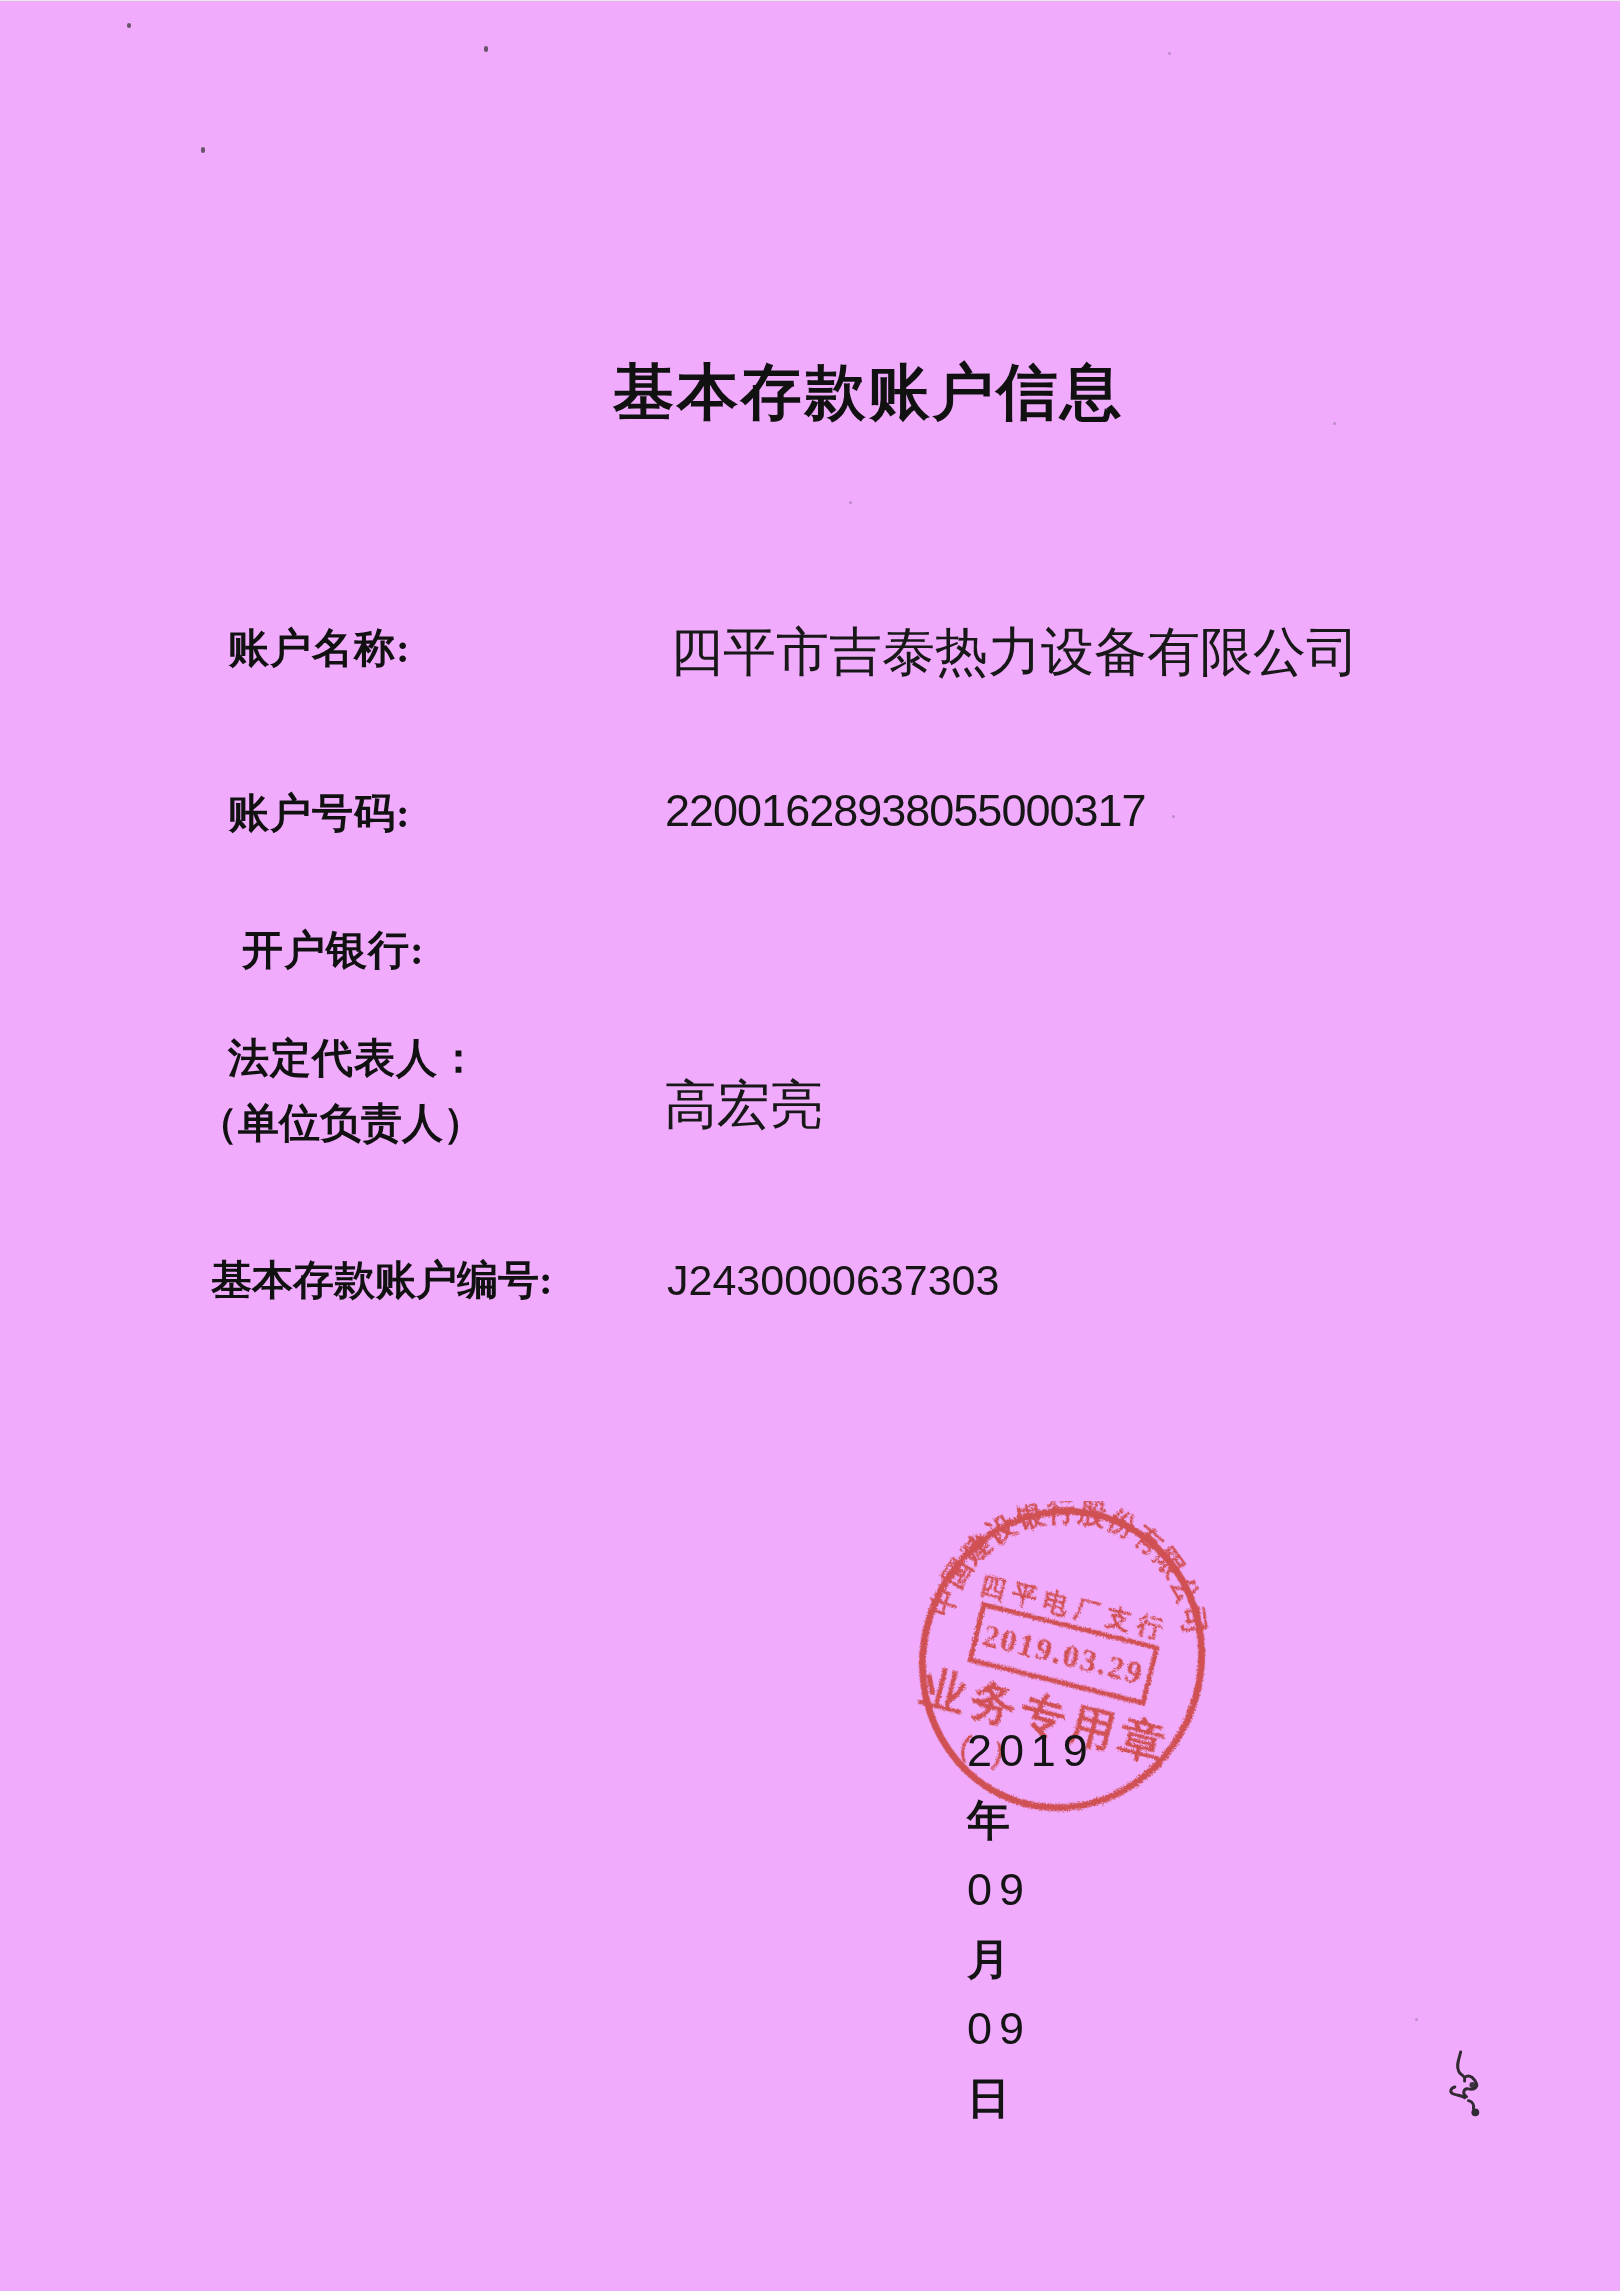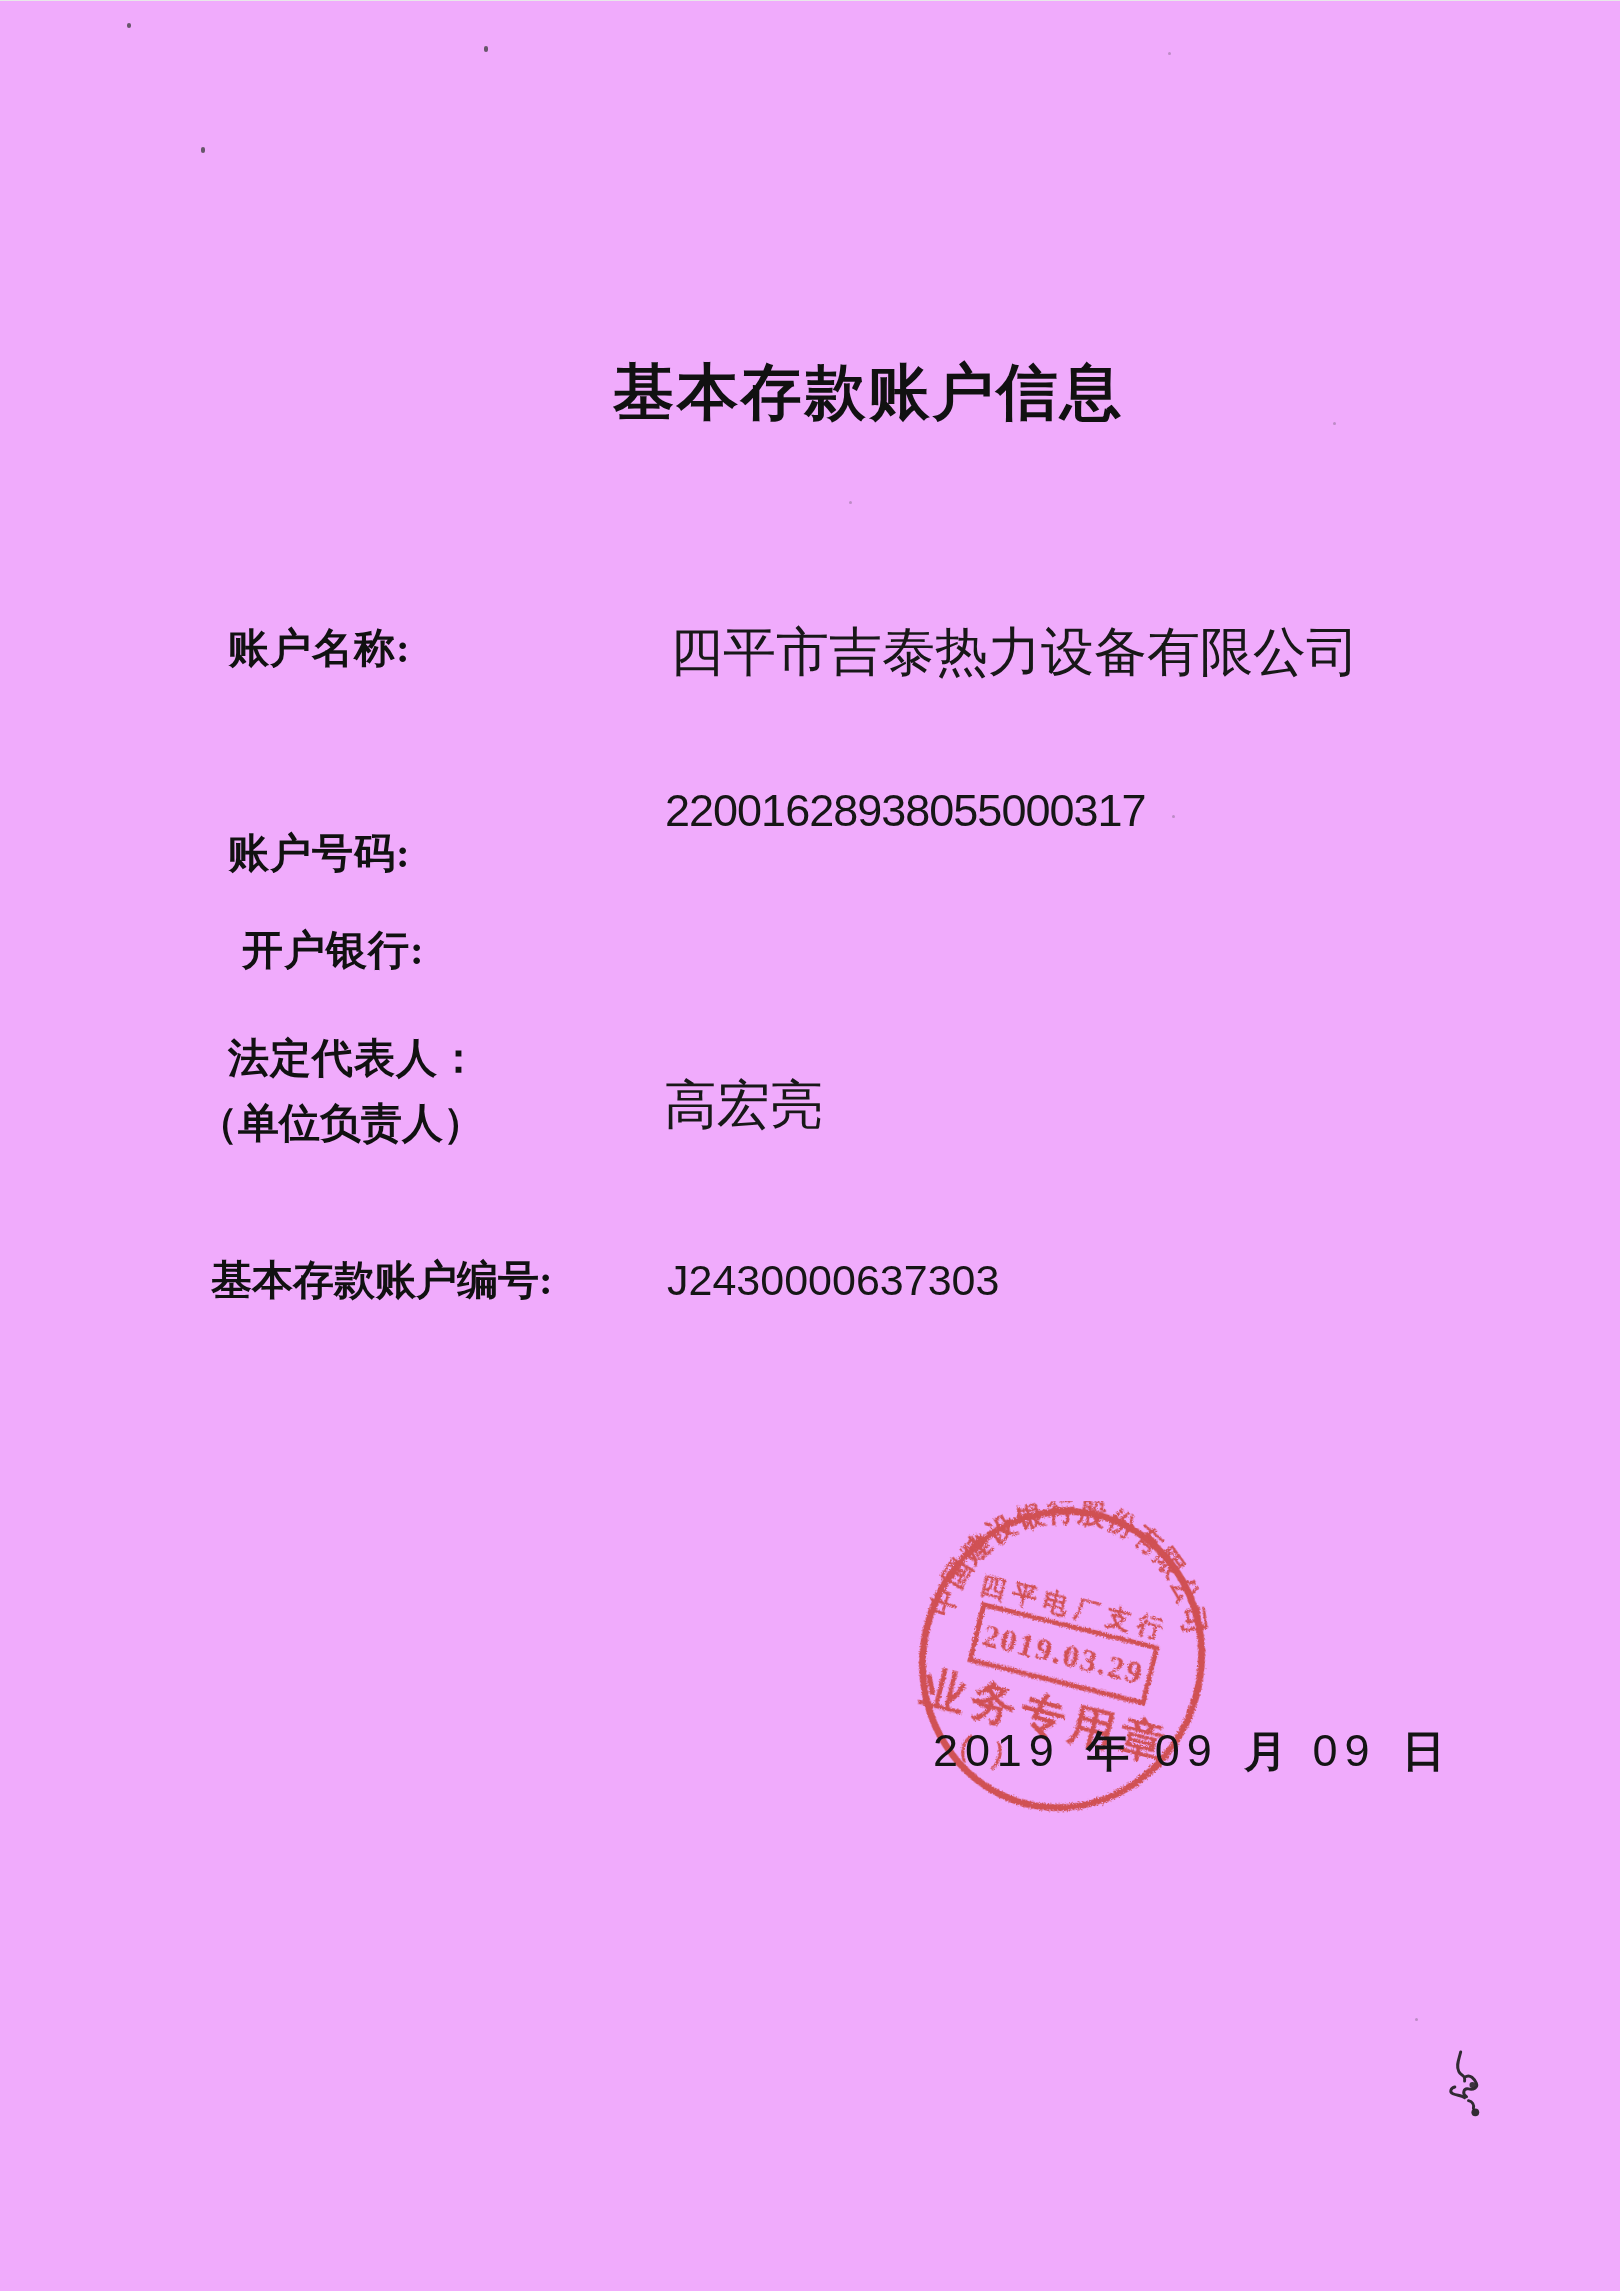"账户号码:" div.abs { top: 832px -> 792px }
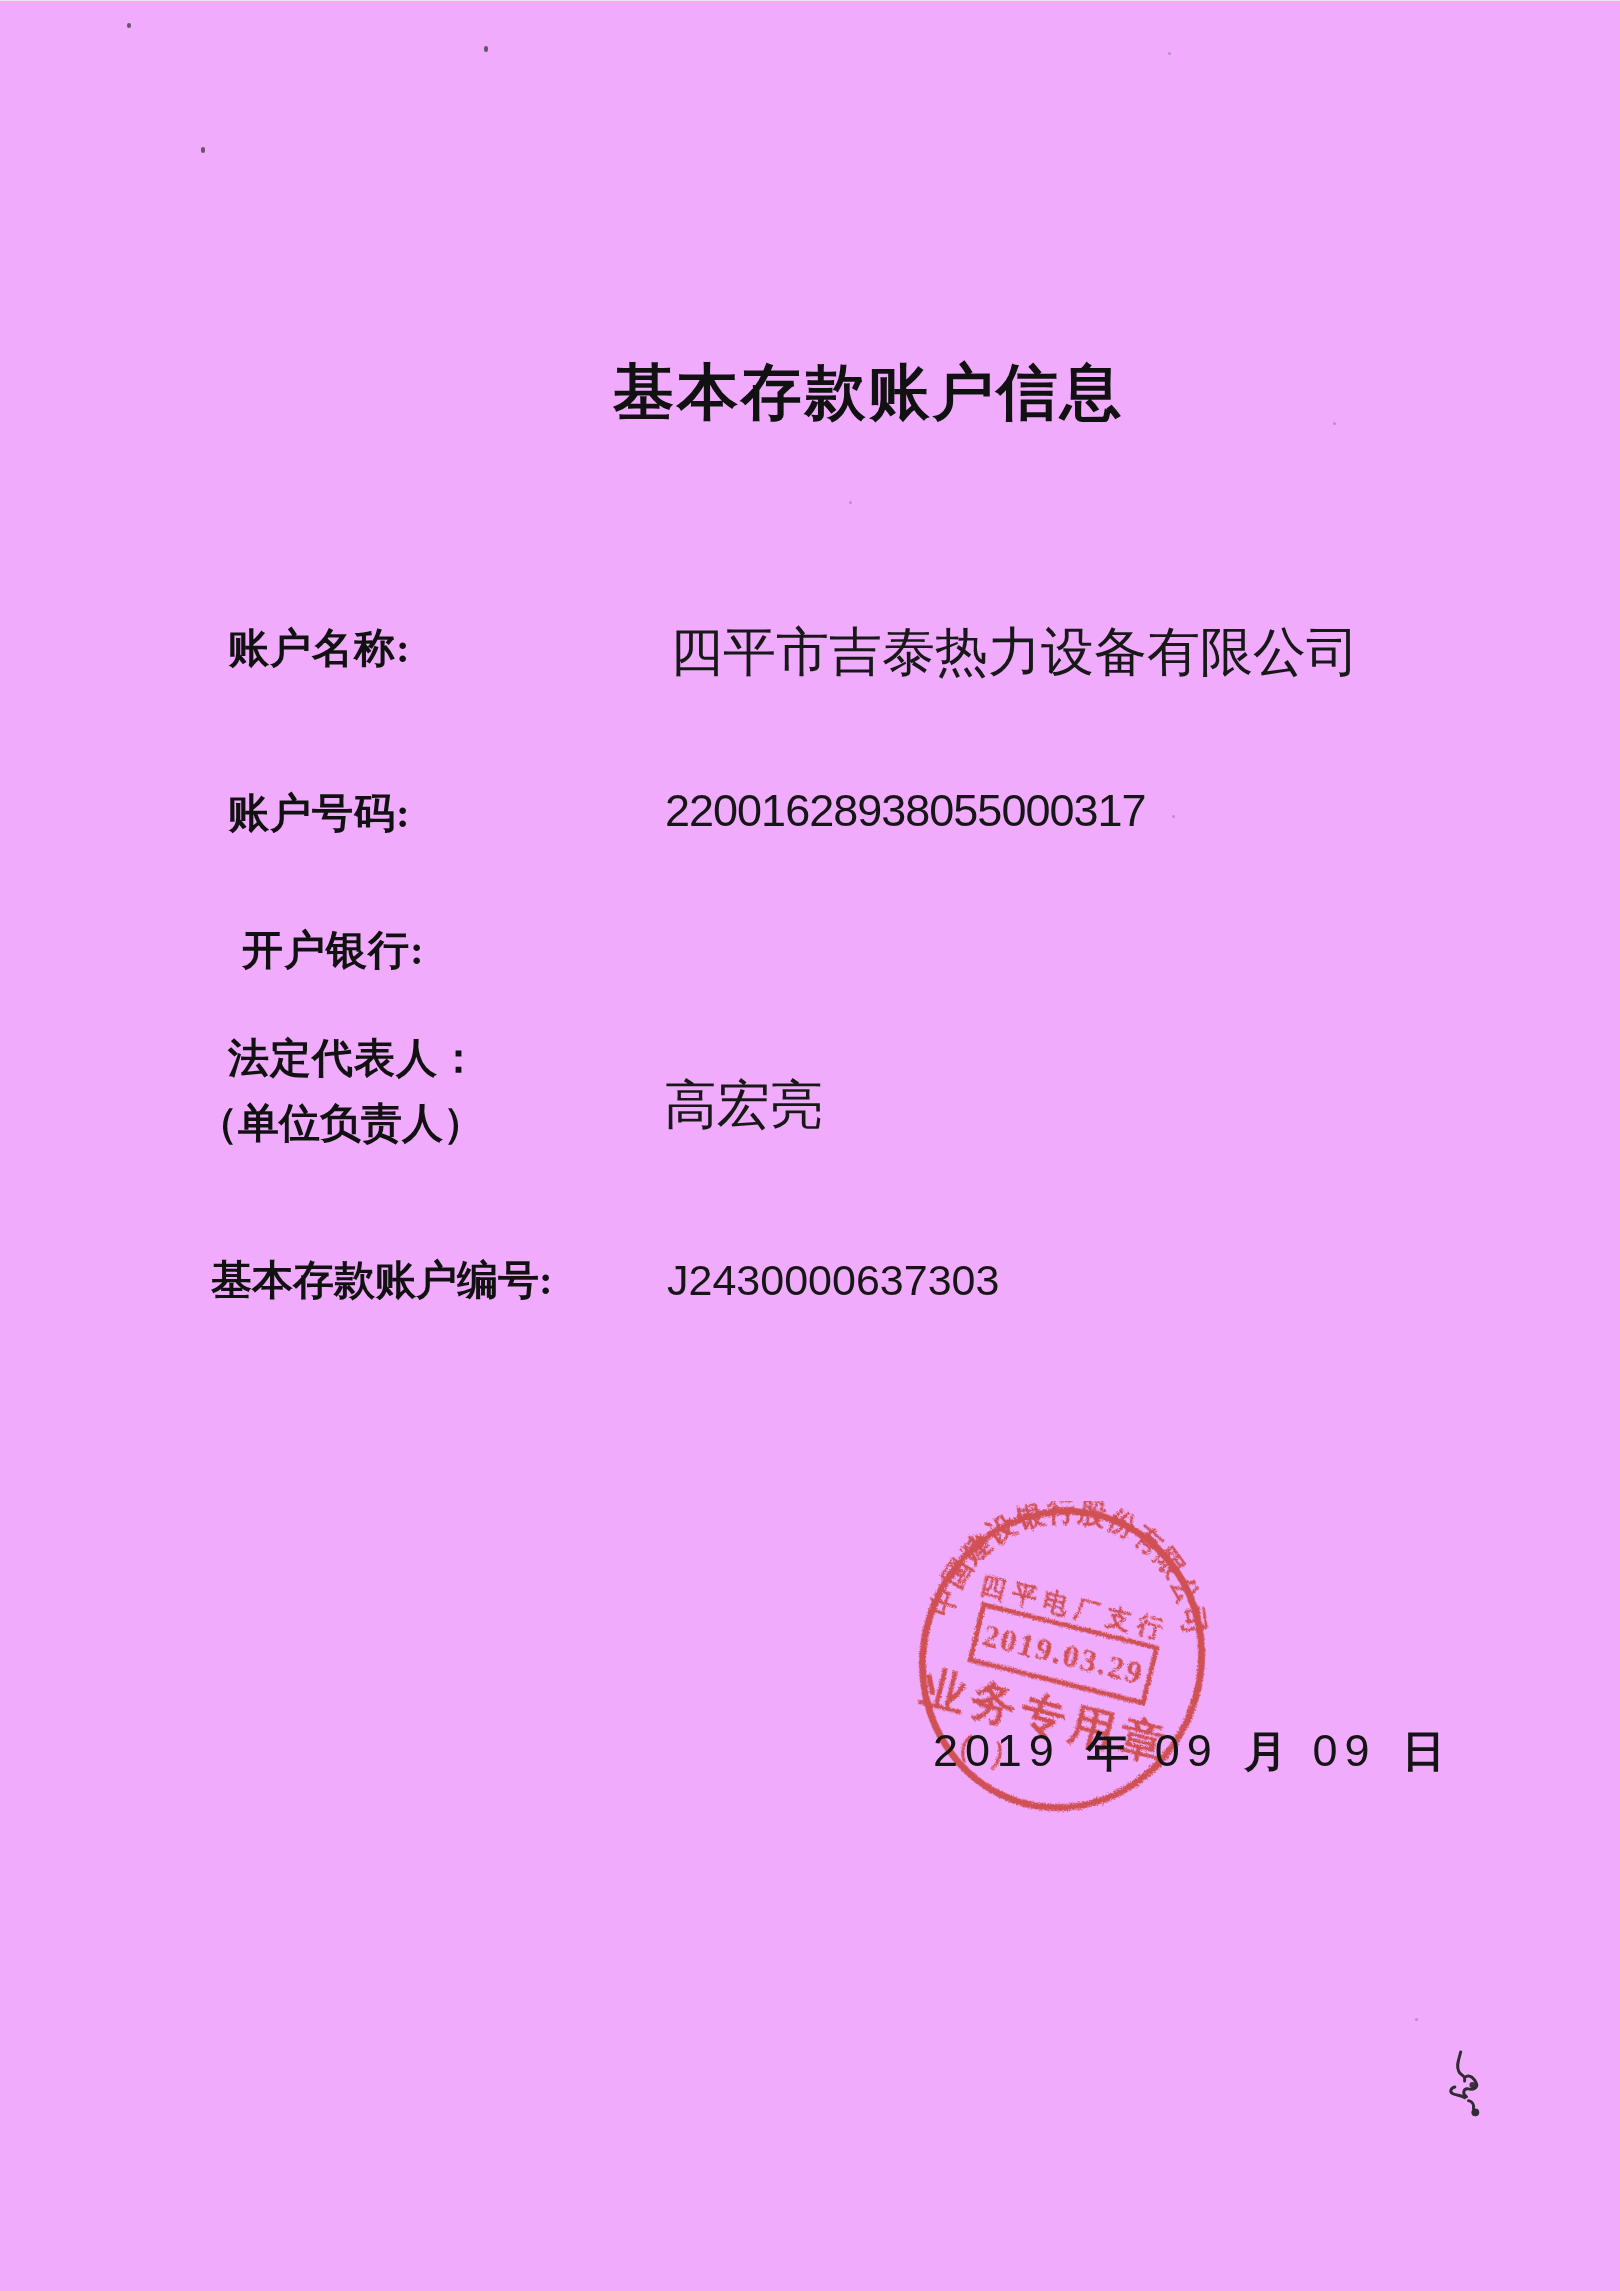"2019" div.abs { flex-direction: none -> column; left: 933px -> 967px }
